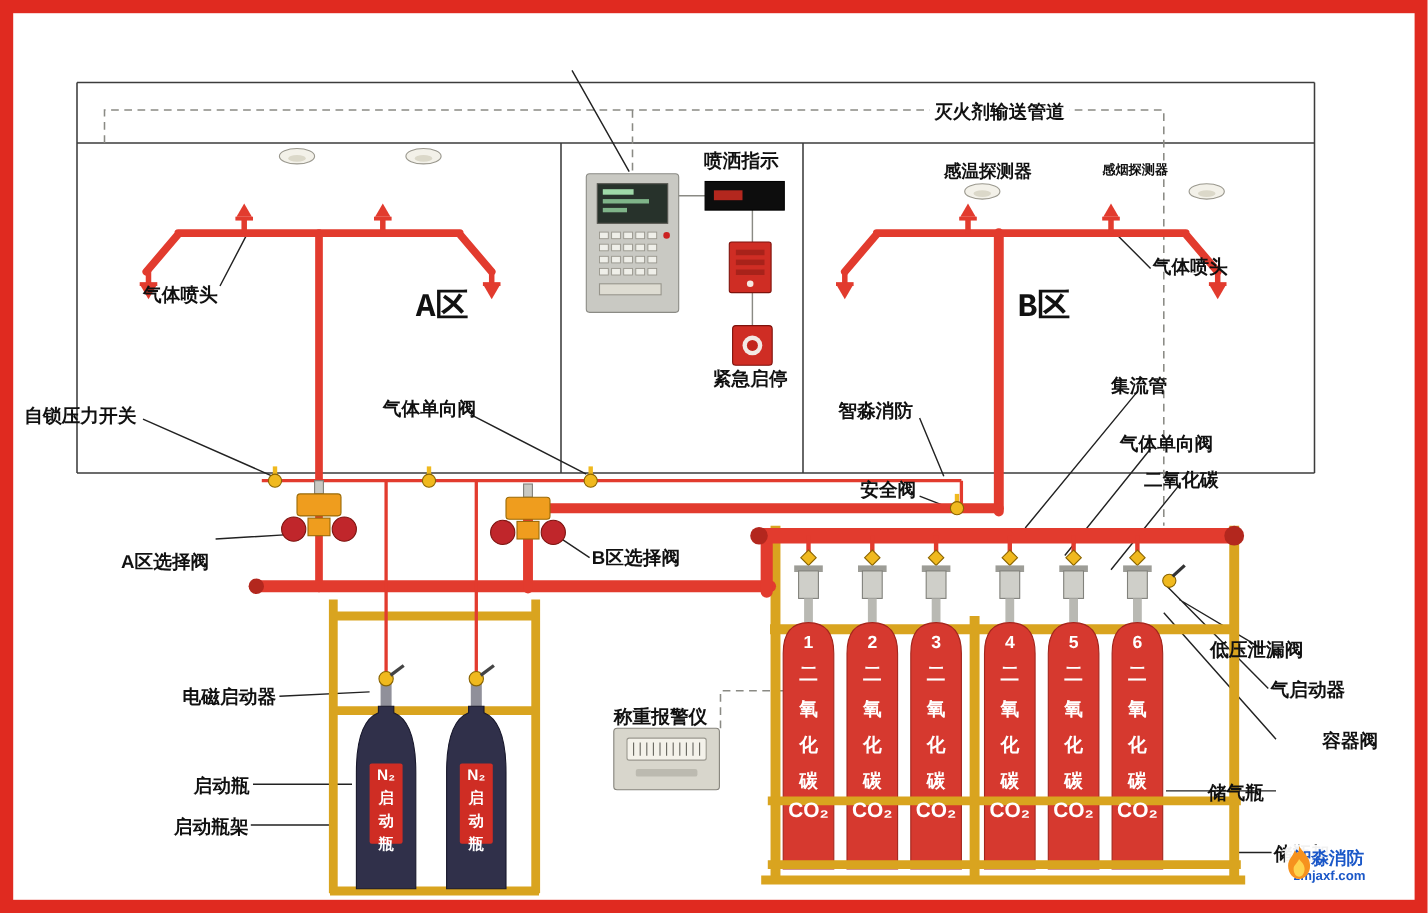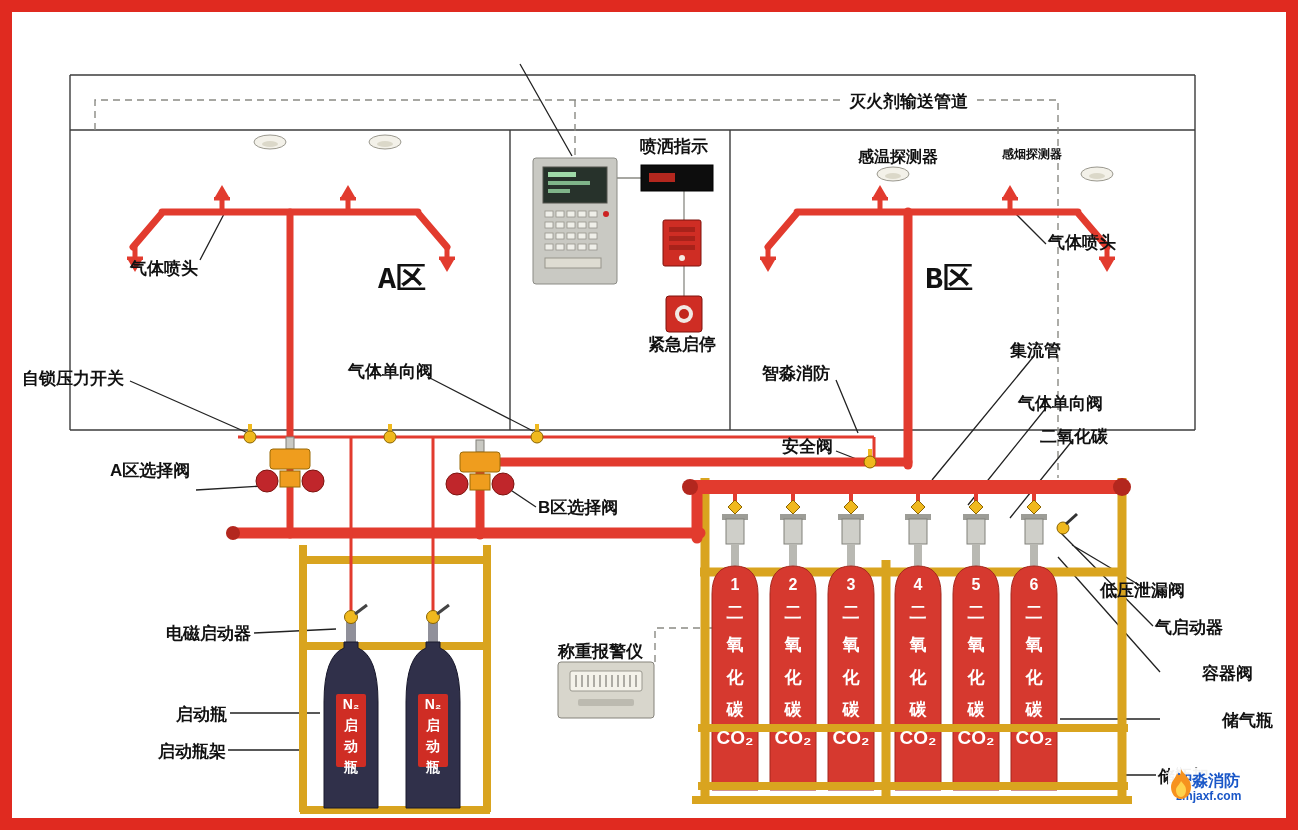"A区选择阀" div.lbl { top: 460px -> 500px }
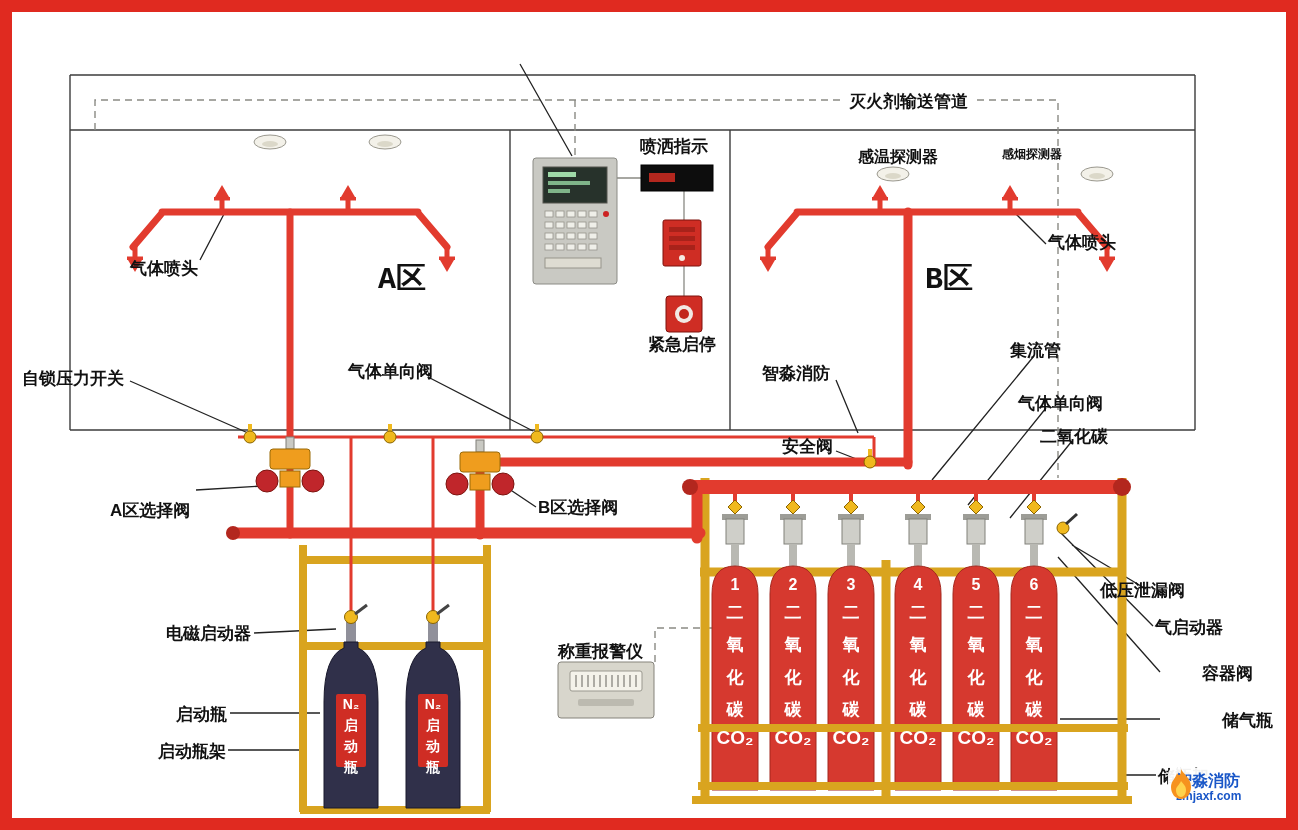"储气瓶" div.lbl { left: 1222px -> 1098px }
